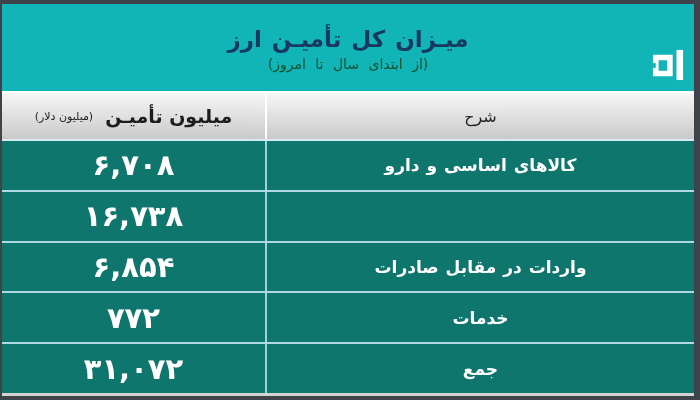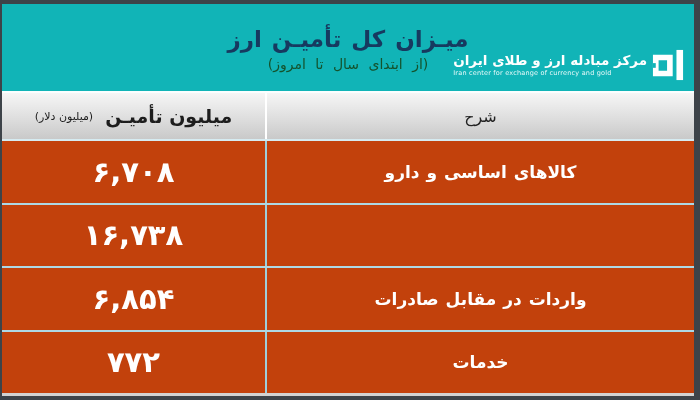"مرکز مبادله ارز و طلای" div.logo-text { html: <div> <div>مرکز مبادله ارز و طلای ایران</div> <div>Iran center for exchange of currency and gold</div> </div> -> none }
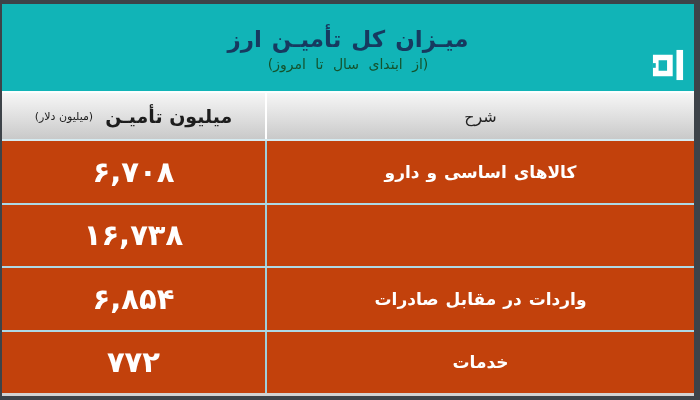"۶,۷۰۸" .trow { background: #c2410c -> #0f766e }
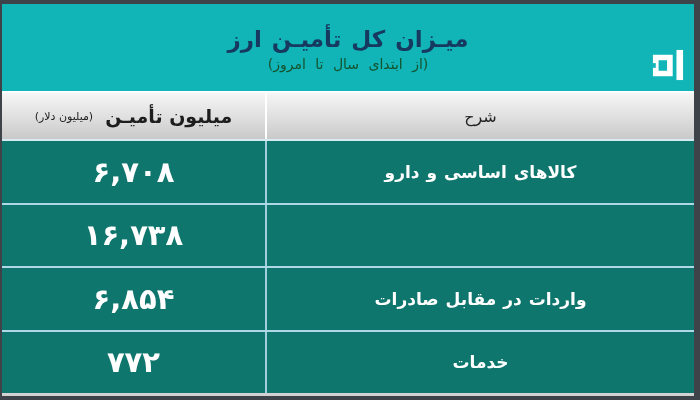"۳۱,۰۷۲" div.trow { html: none -> <div> <div>۳۱,۰۷۲</div> <div>جمع</div> </div> }
